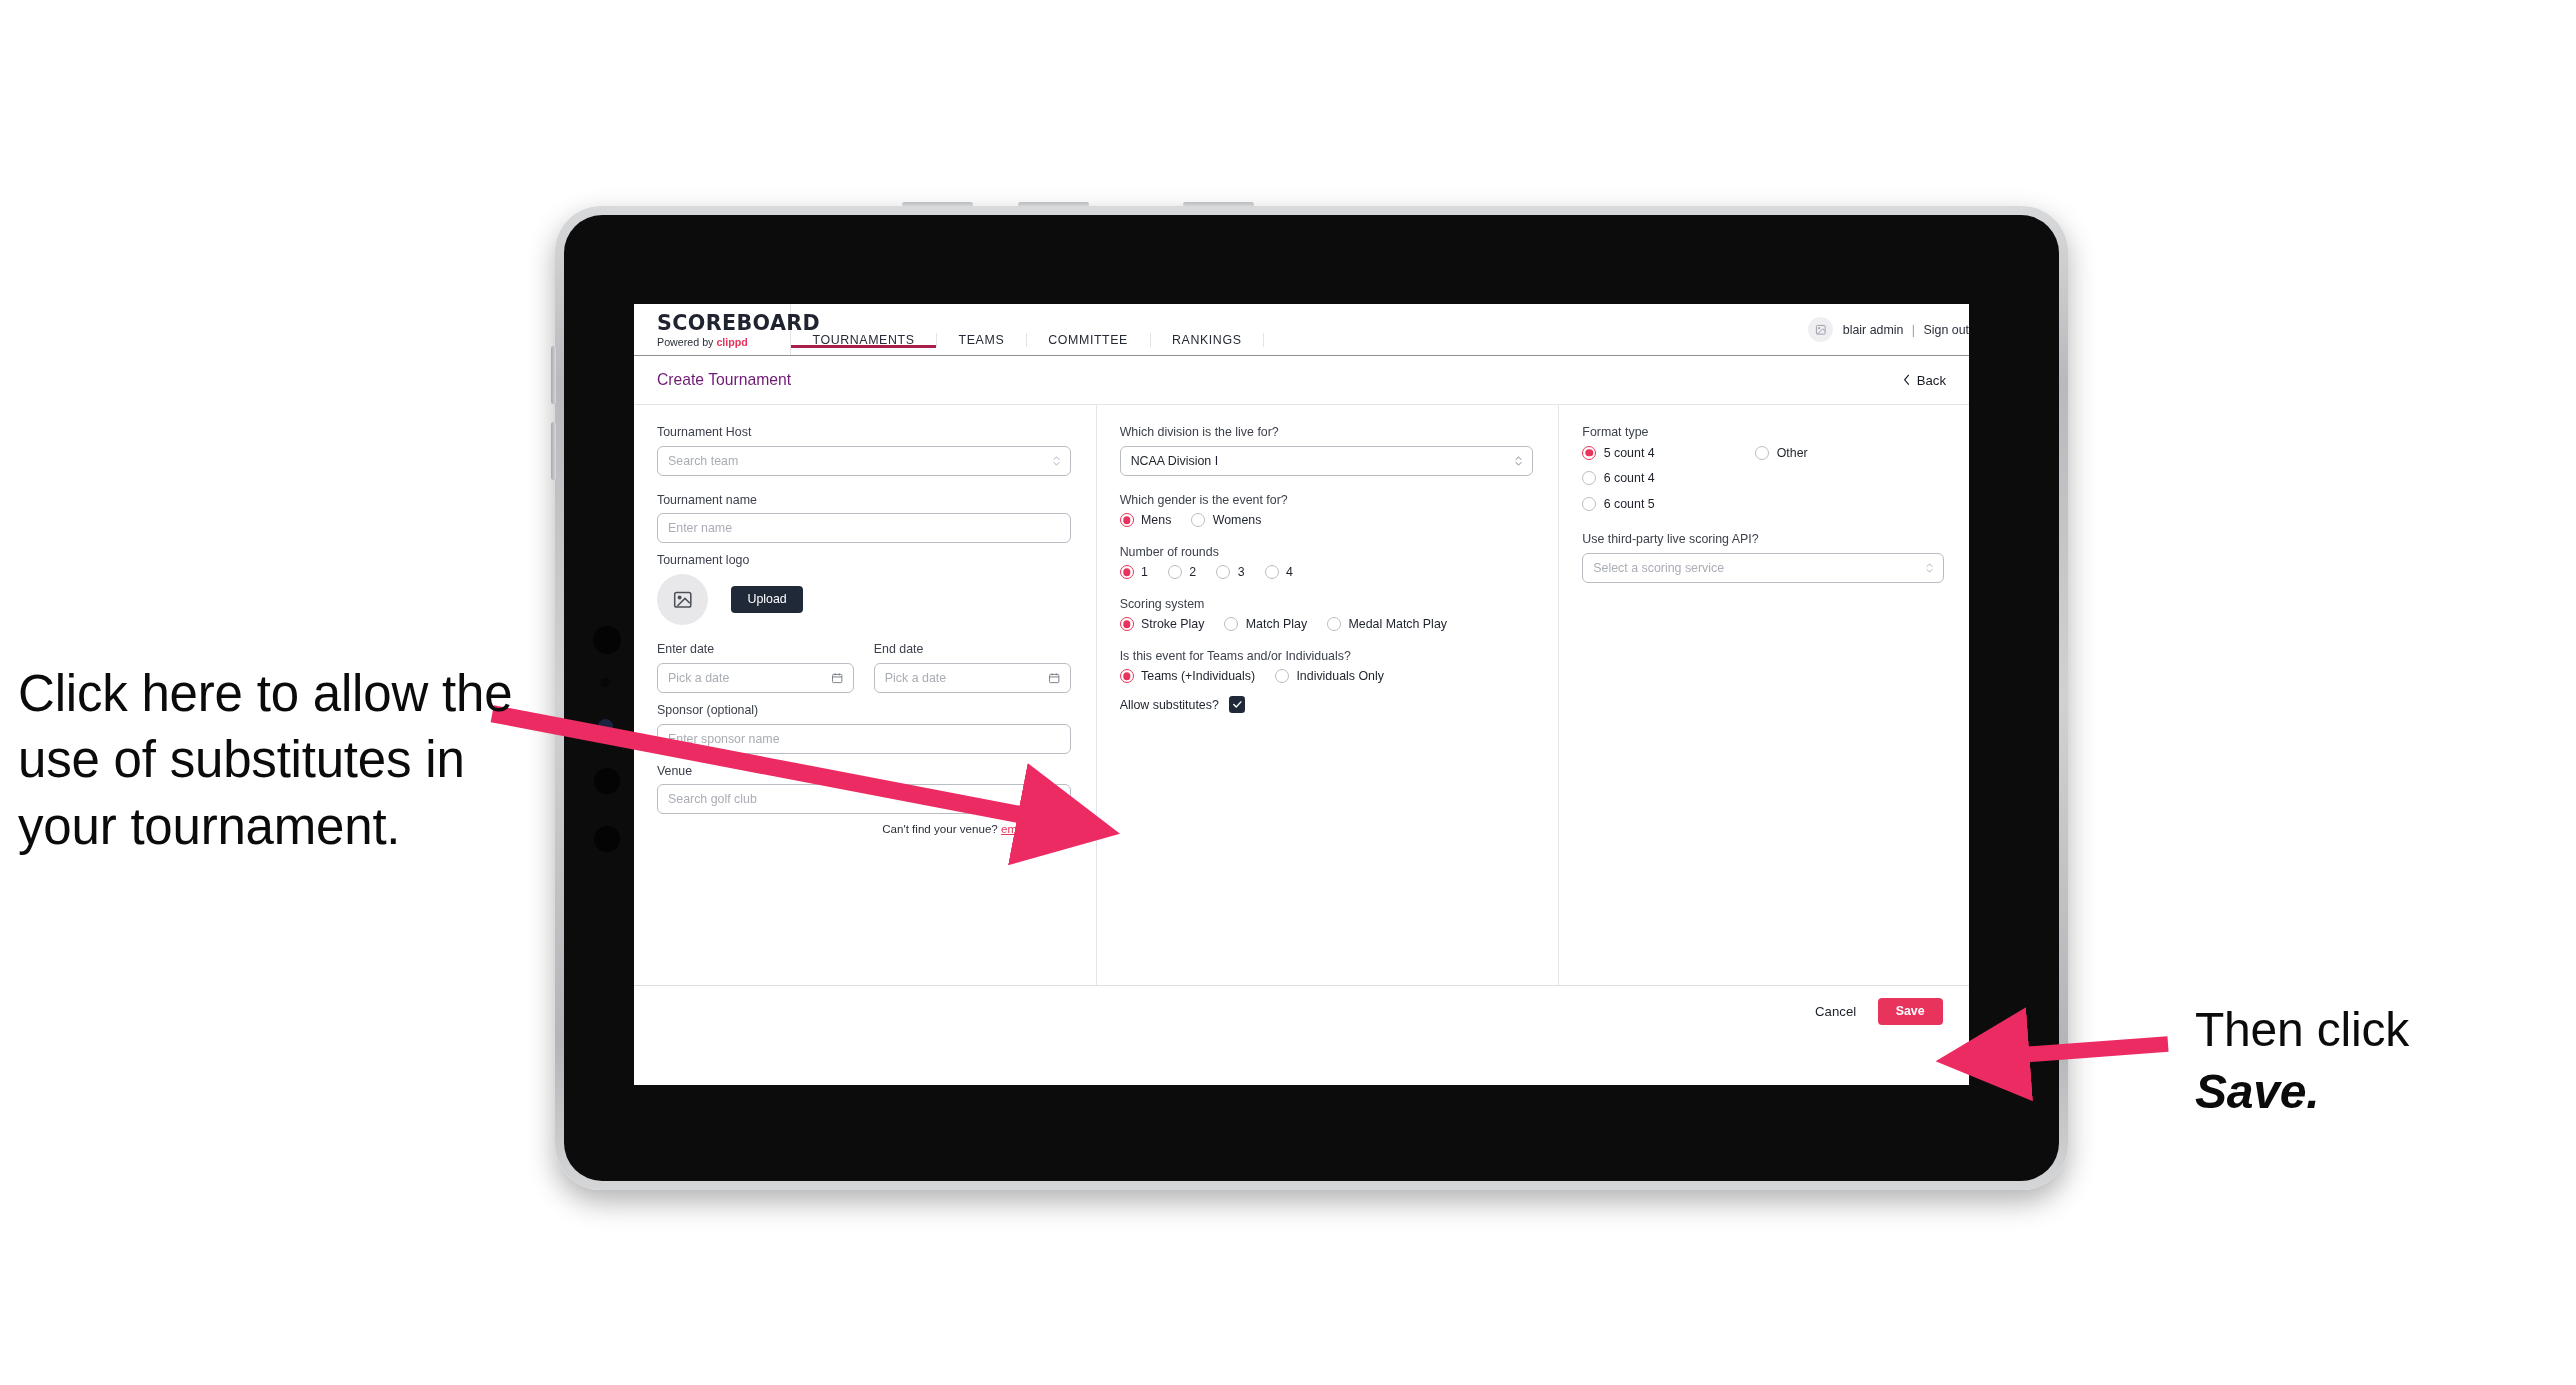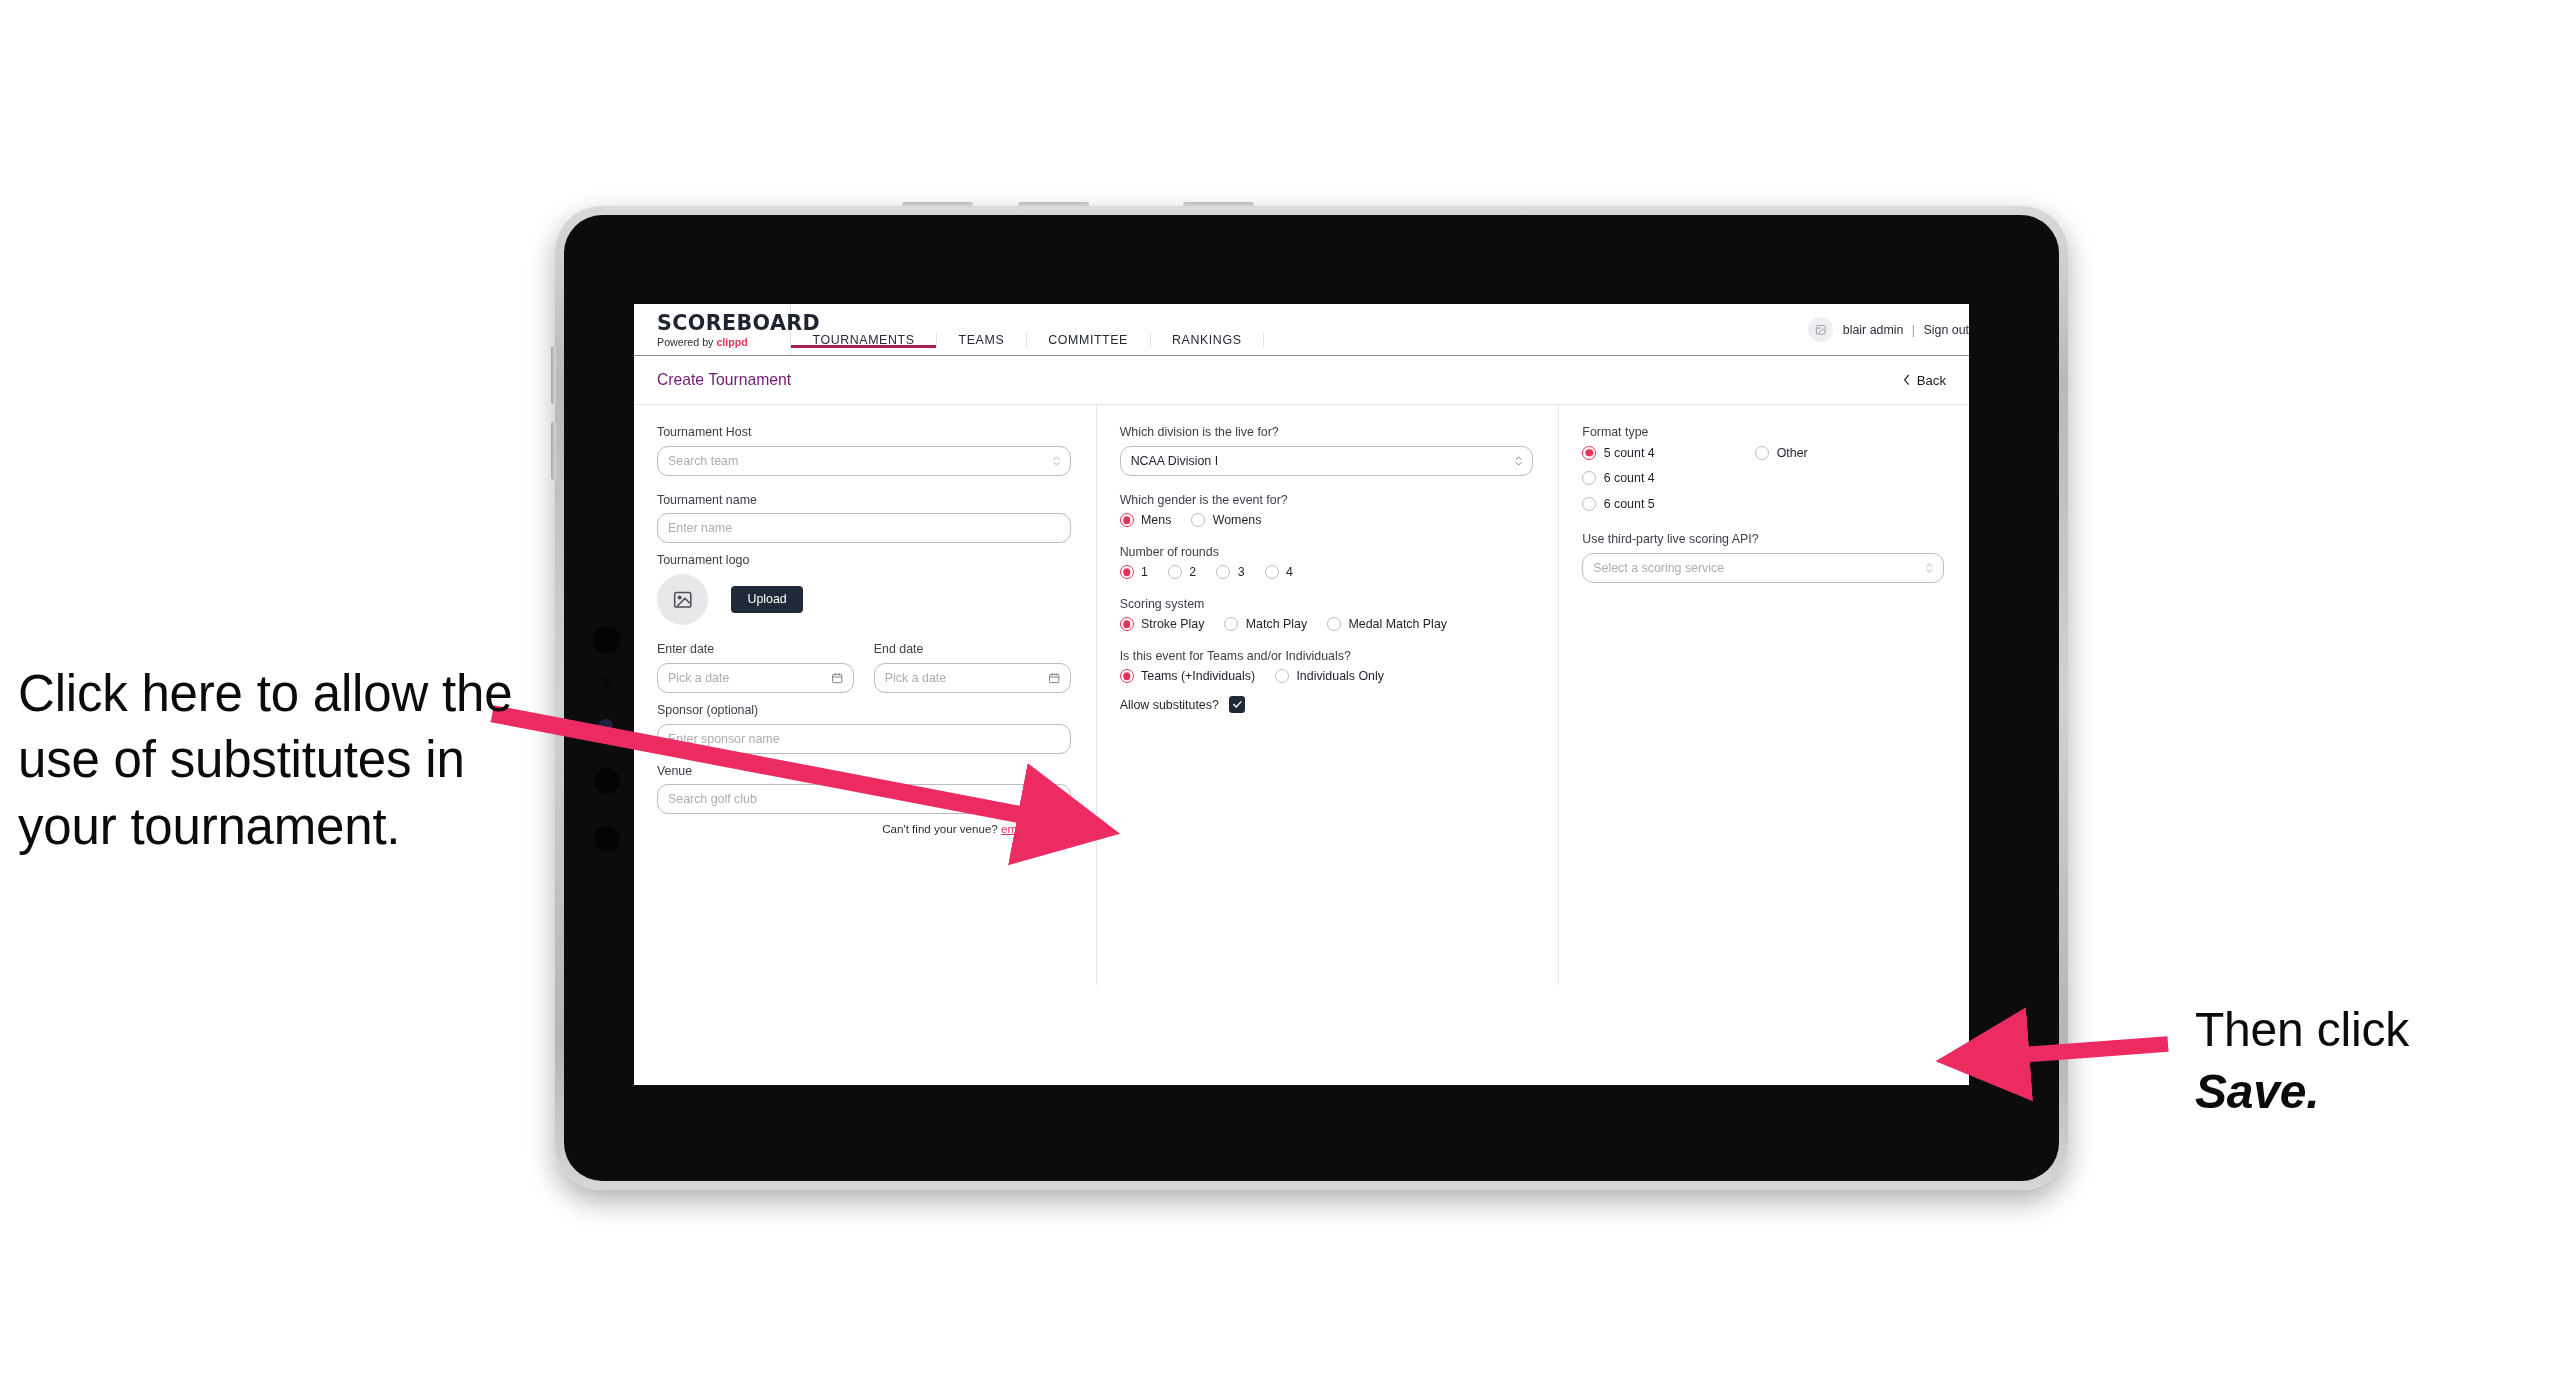"Search team" .inp { border-radius: 11px -> 6px }
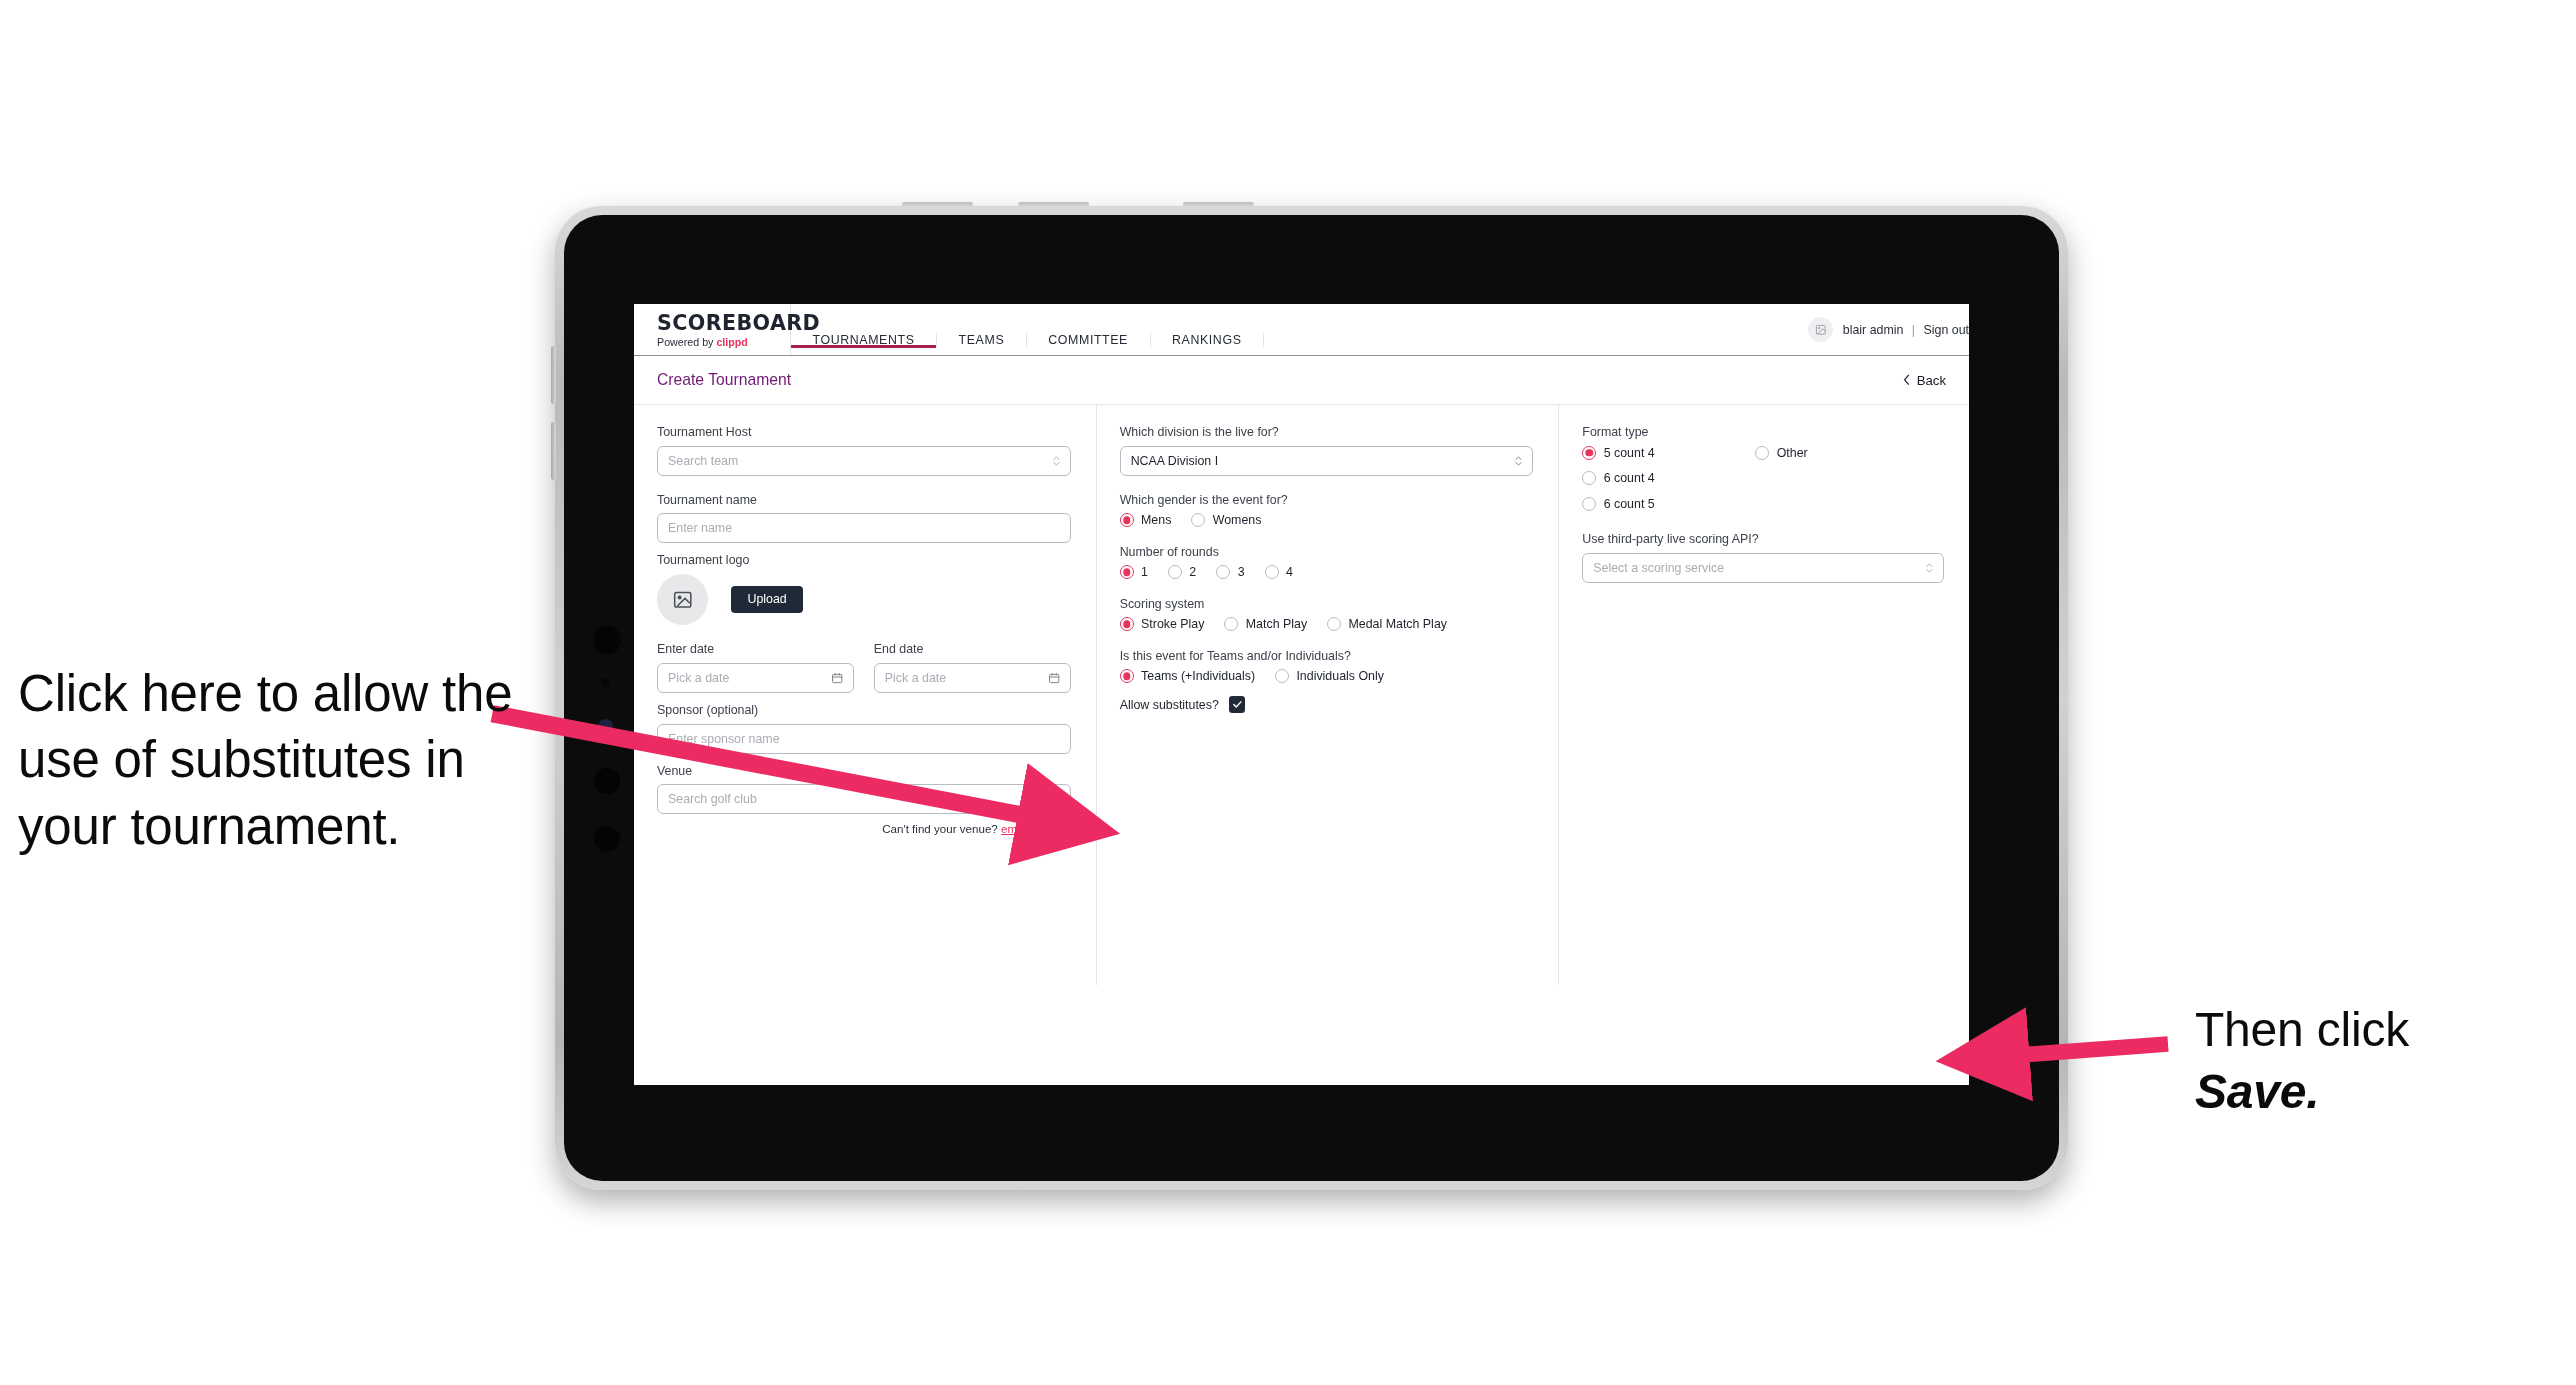"Cancel" div.footer { html: none -> <div> <div>Cancel</div> <div>Save</div> </div> }
